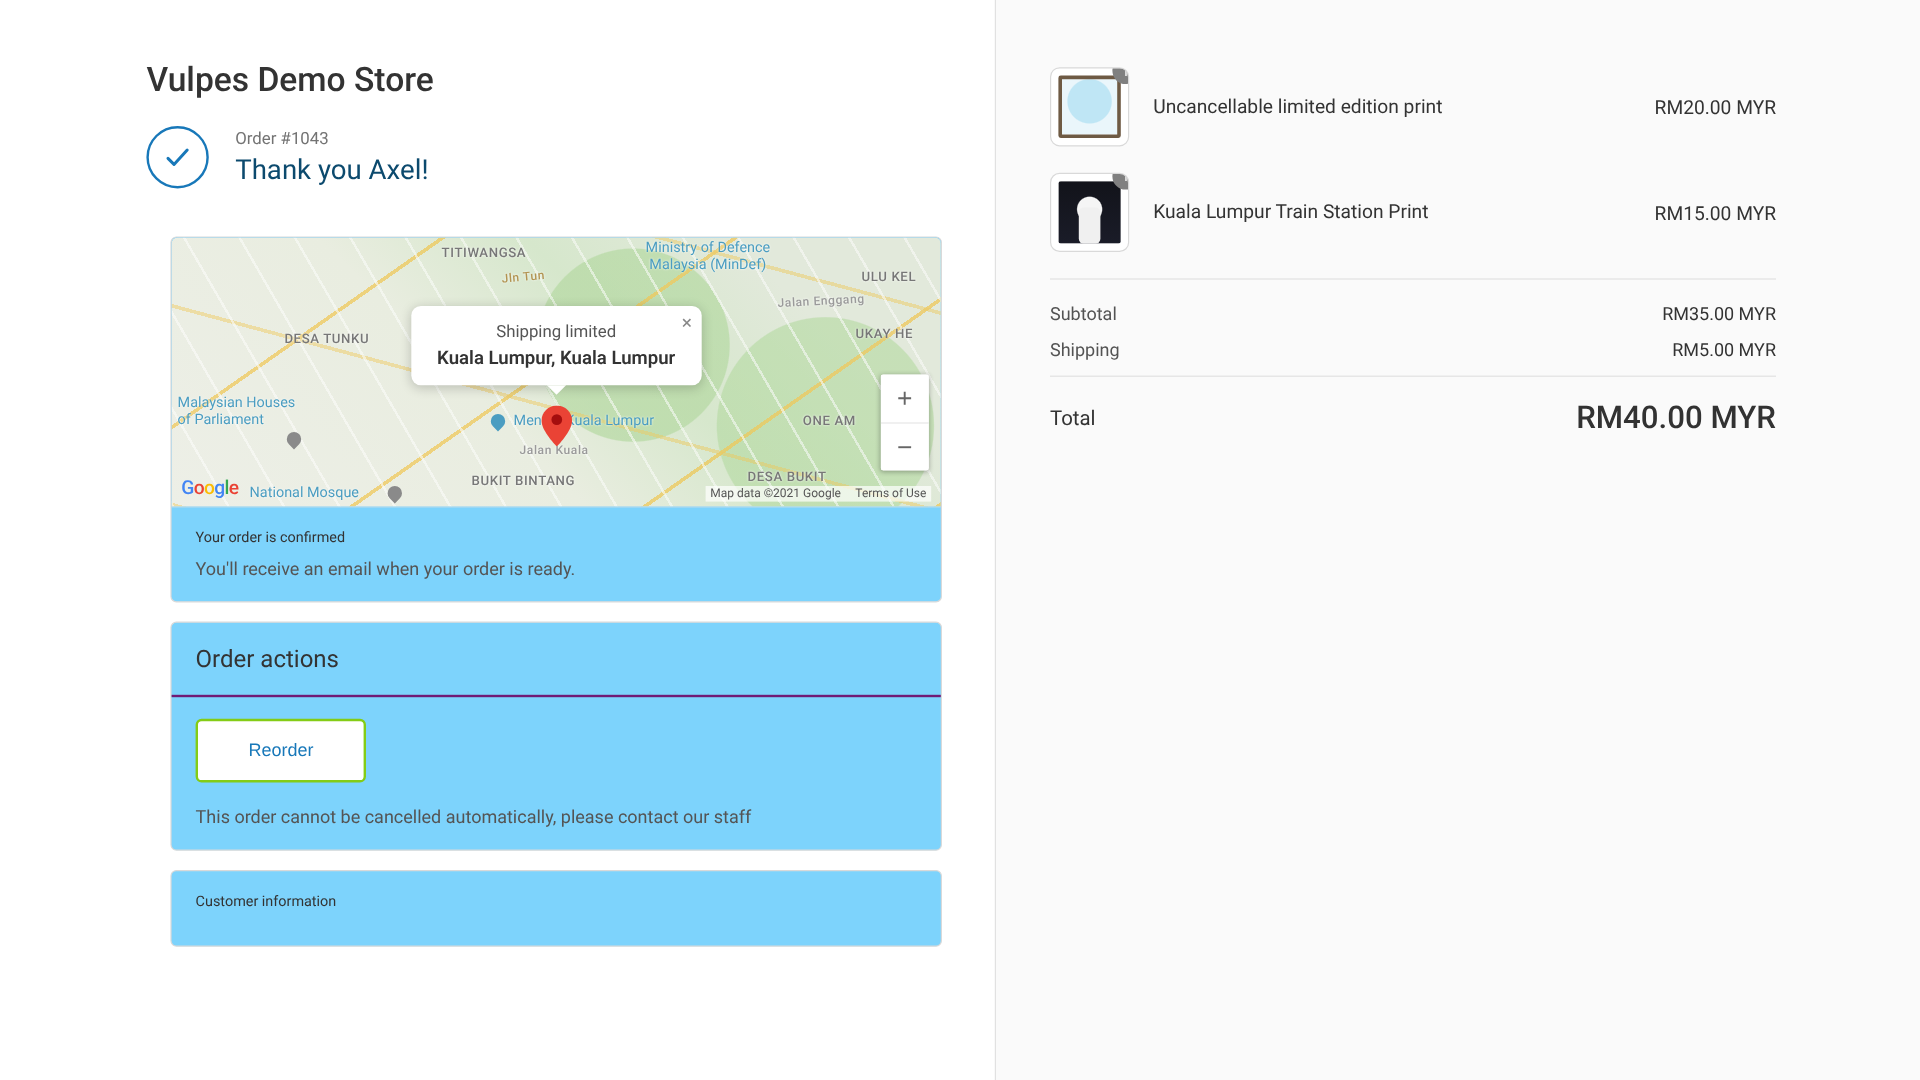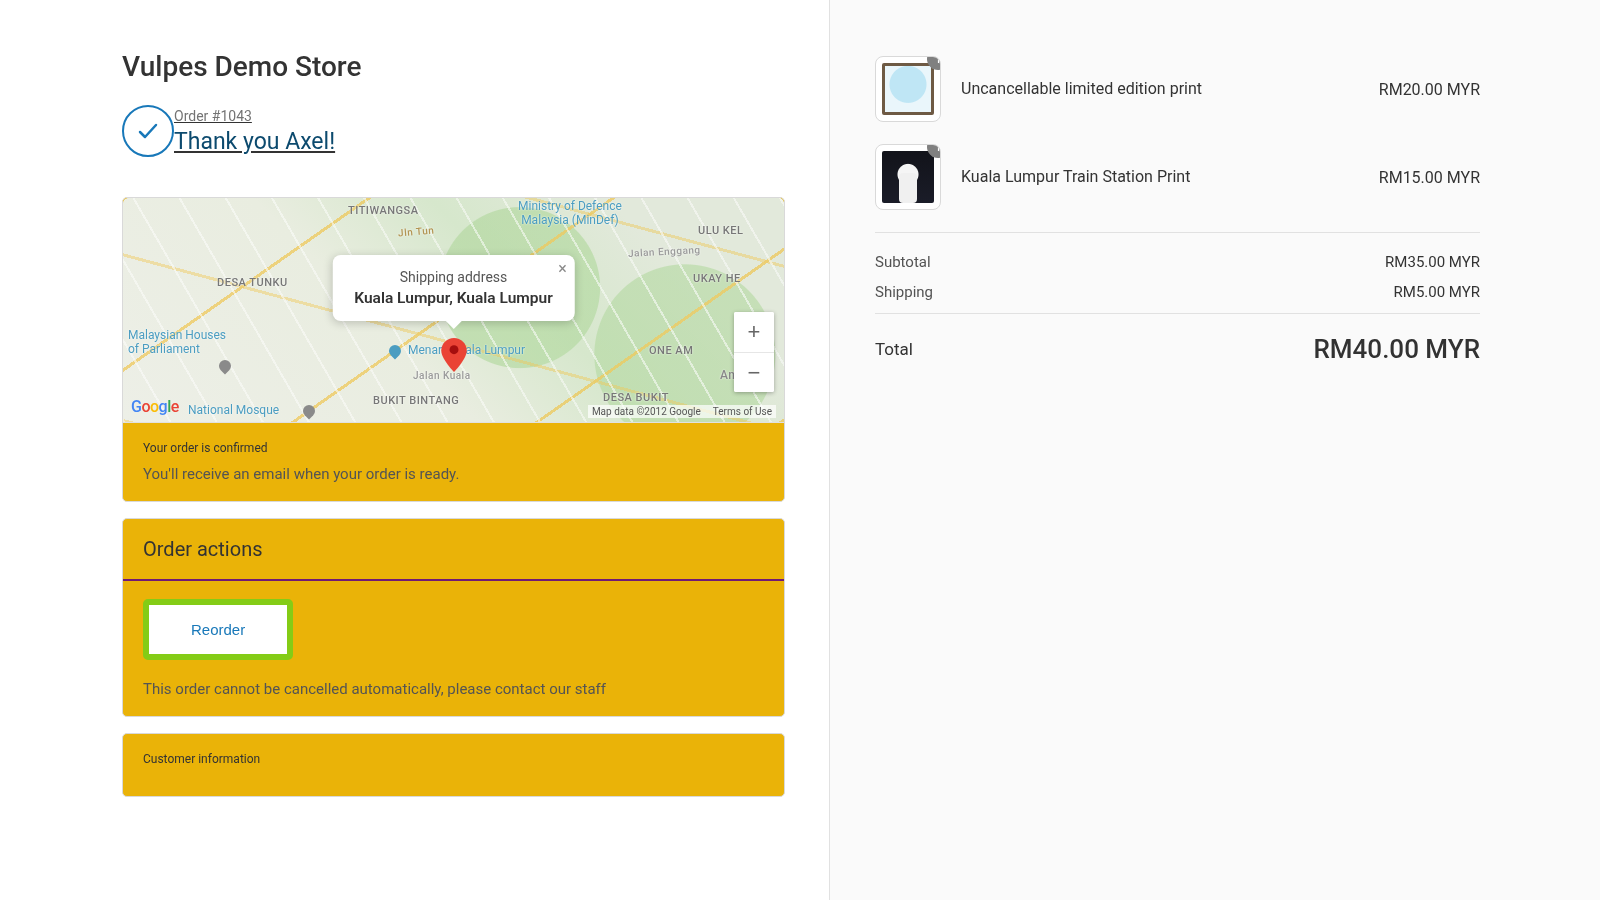"Order #1043" .thankyou-row { gap: none -> 22px; text-decoration: underline -> none }
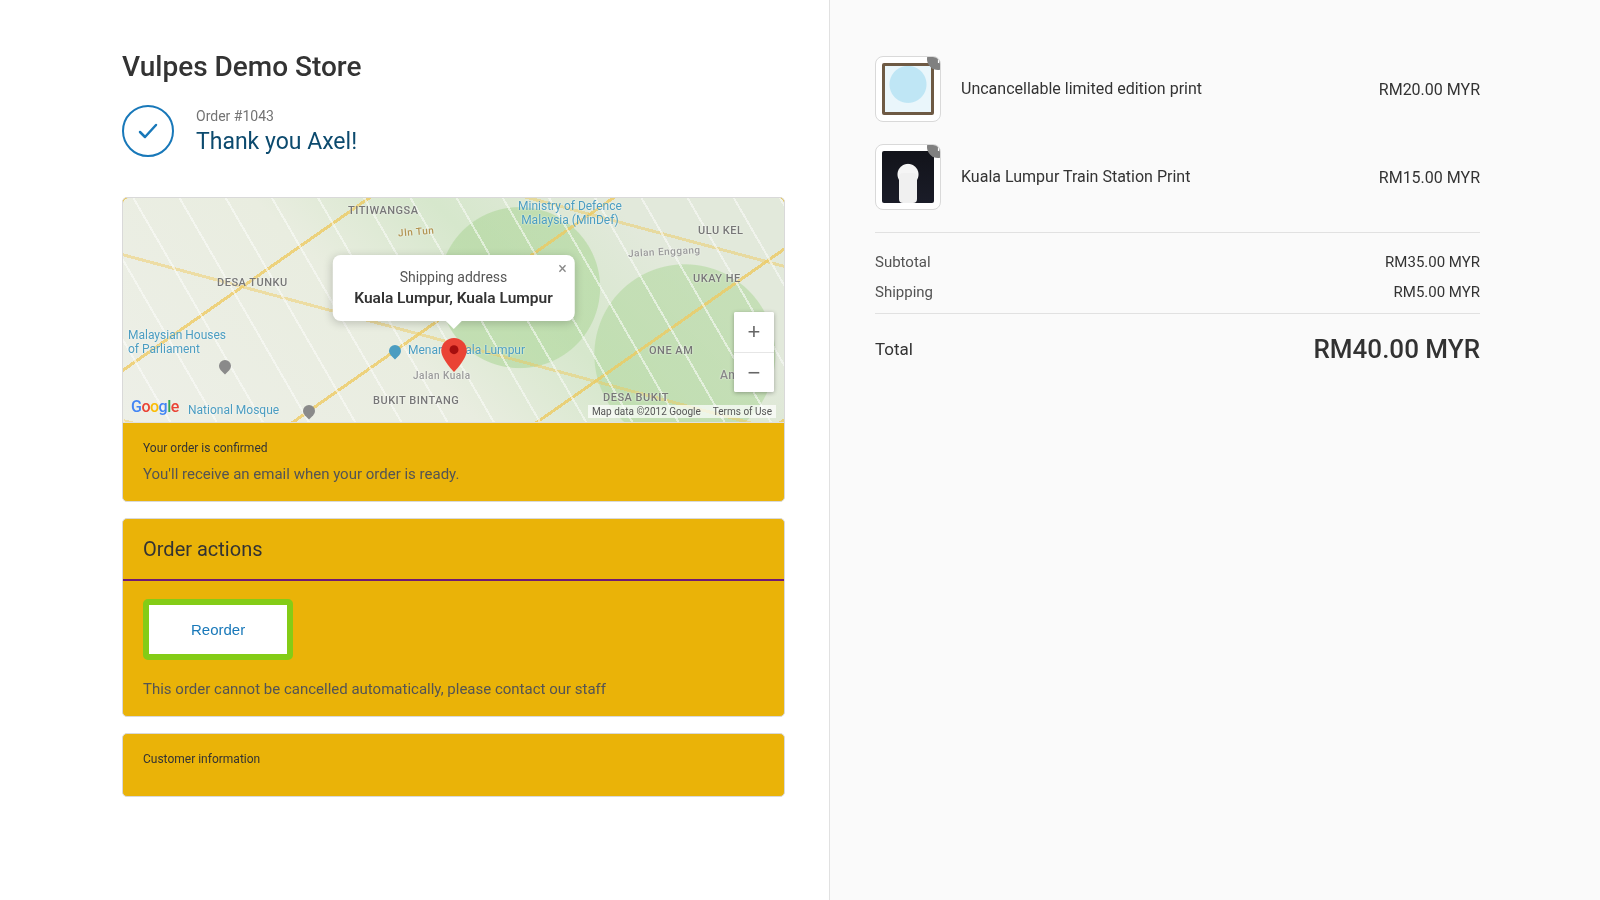"TITIWANGSA" .card { background: #eab308 -> #7dd3fc; margin-left: none -> 20px }
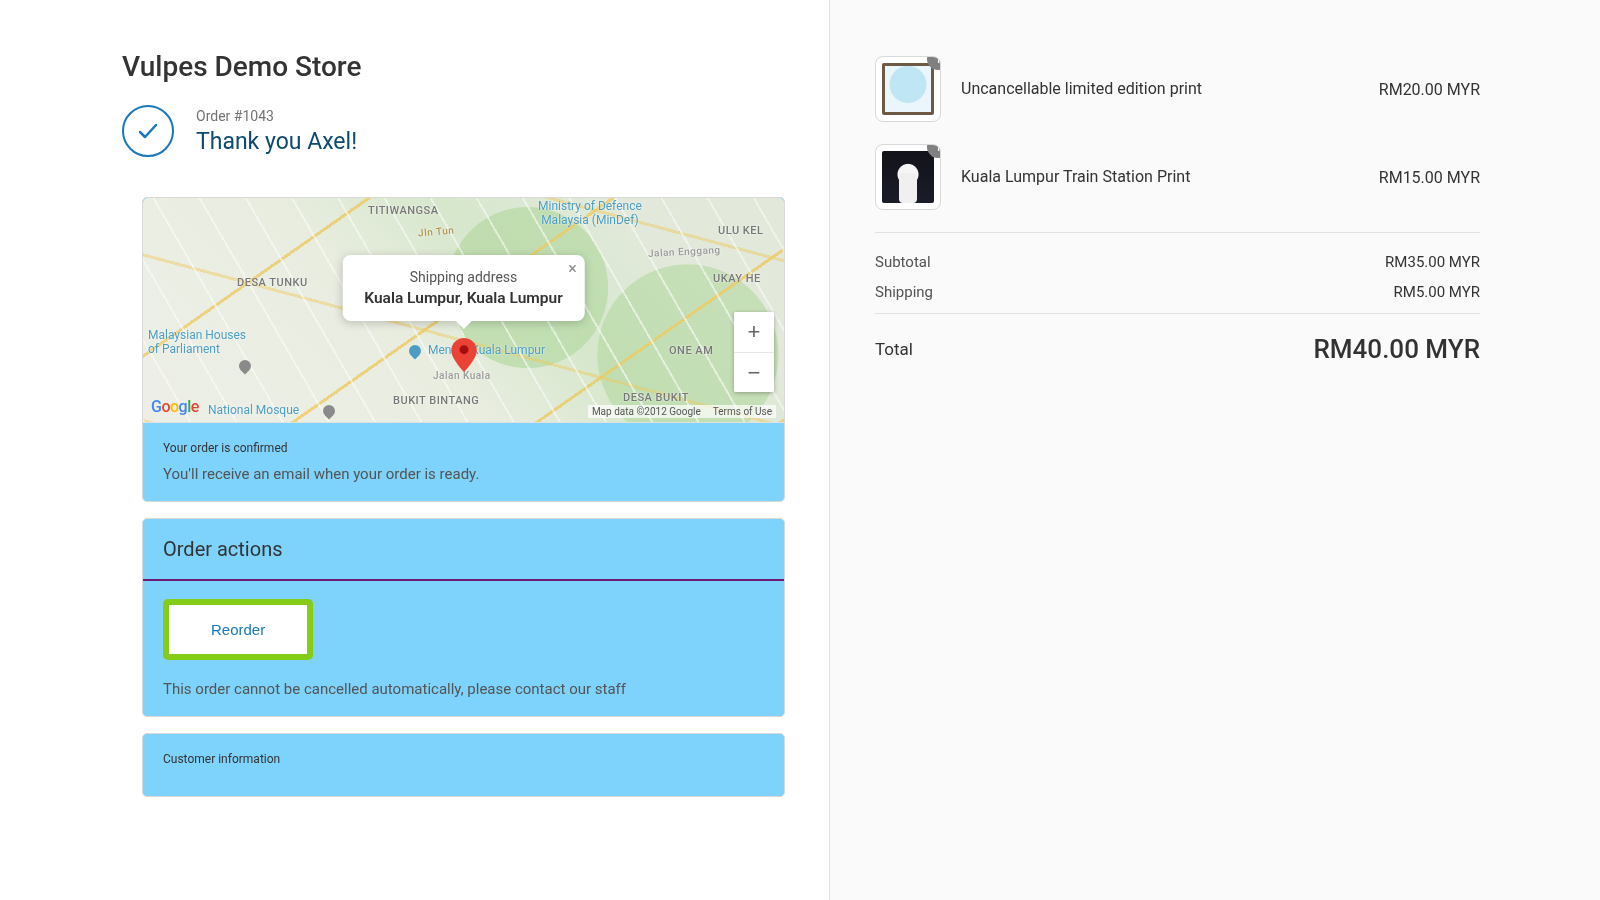"Shipping address" div.lbl { text: address -> limited }
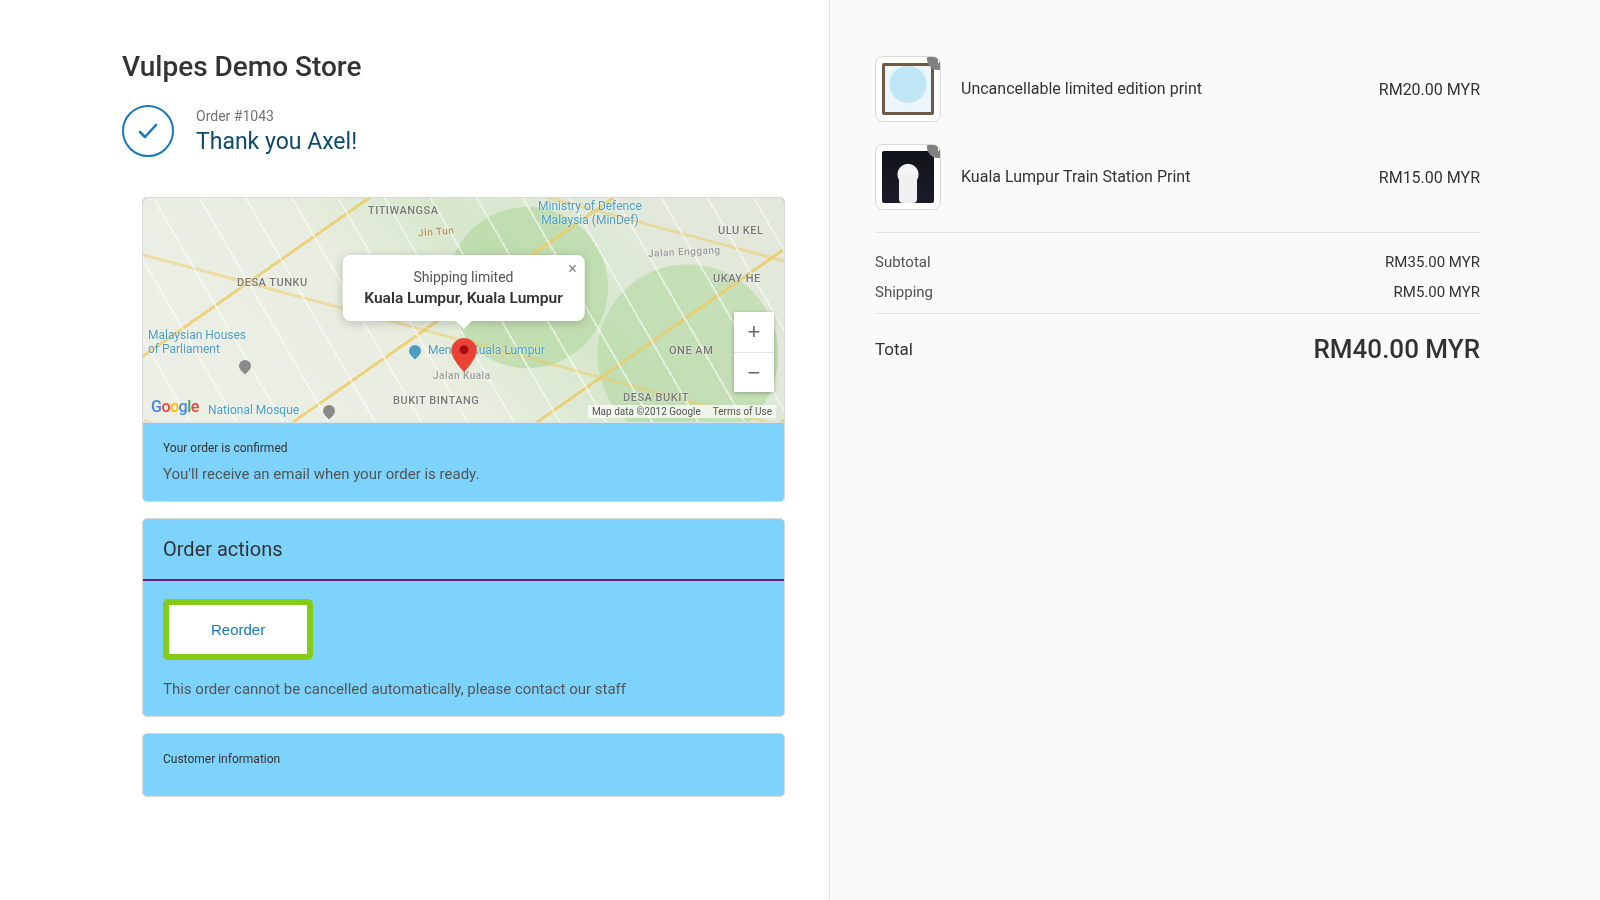"Map data ©2012 Google" span { text: 2012 -> 2021 }
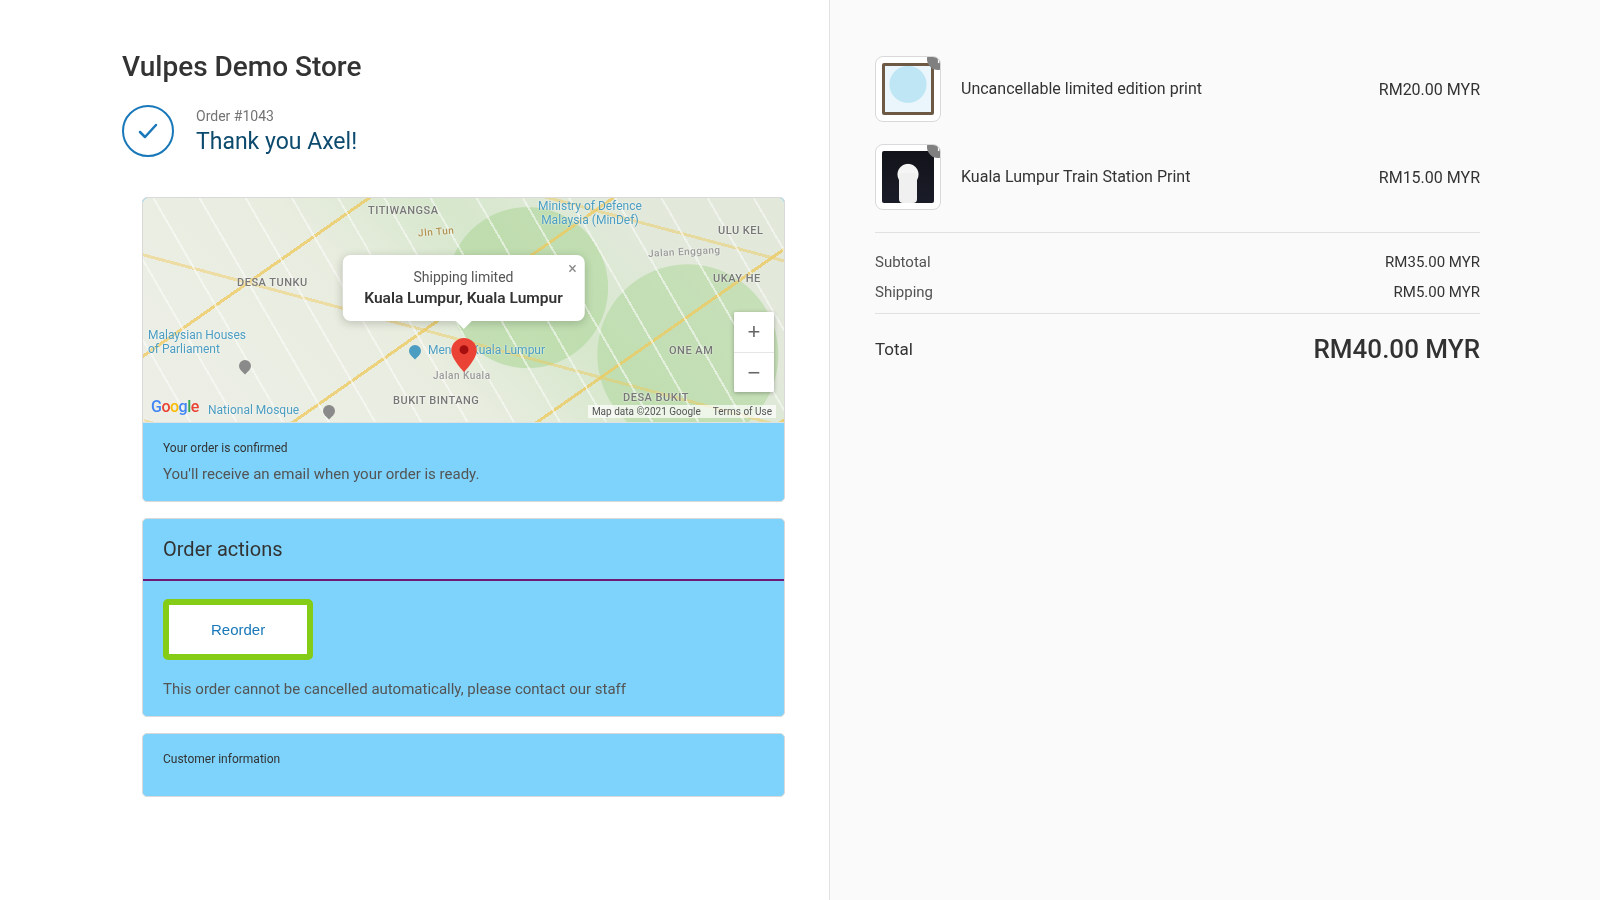"Reorder" .reorder-btn { border: 6px solid #84cc16 -> 2px solid #84cc16 }
